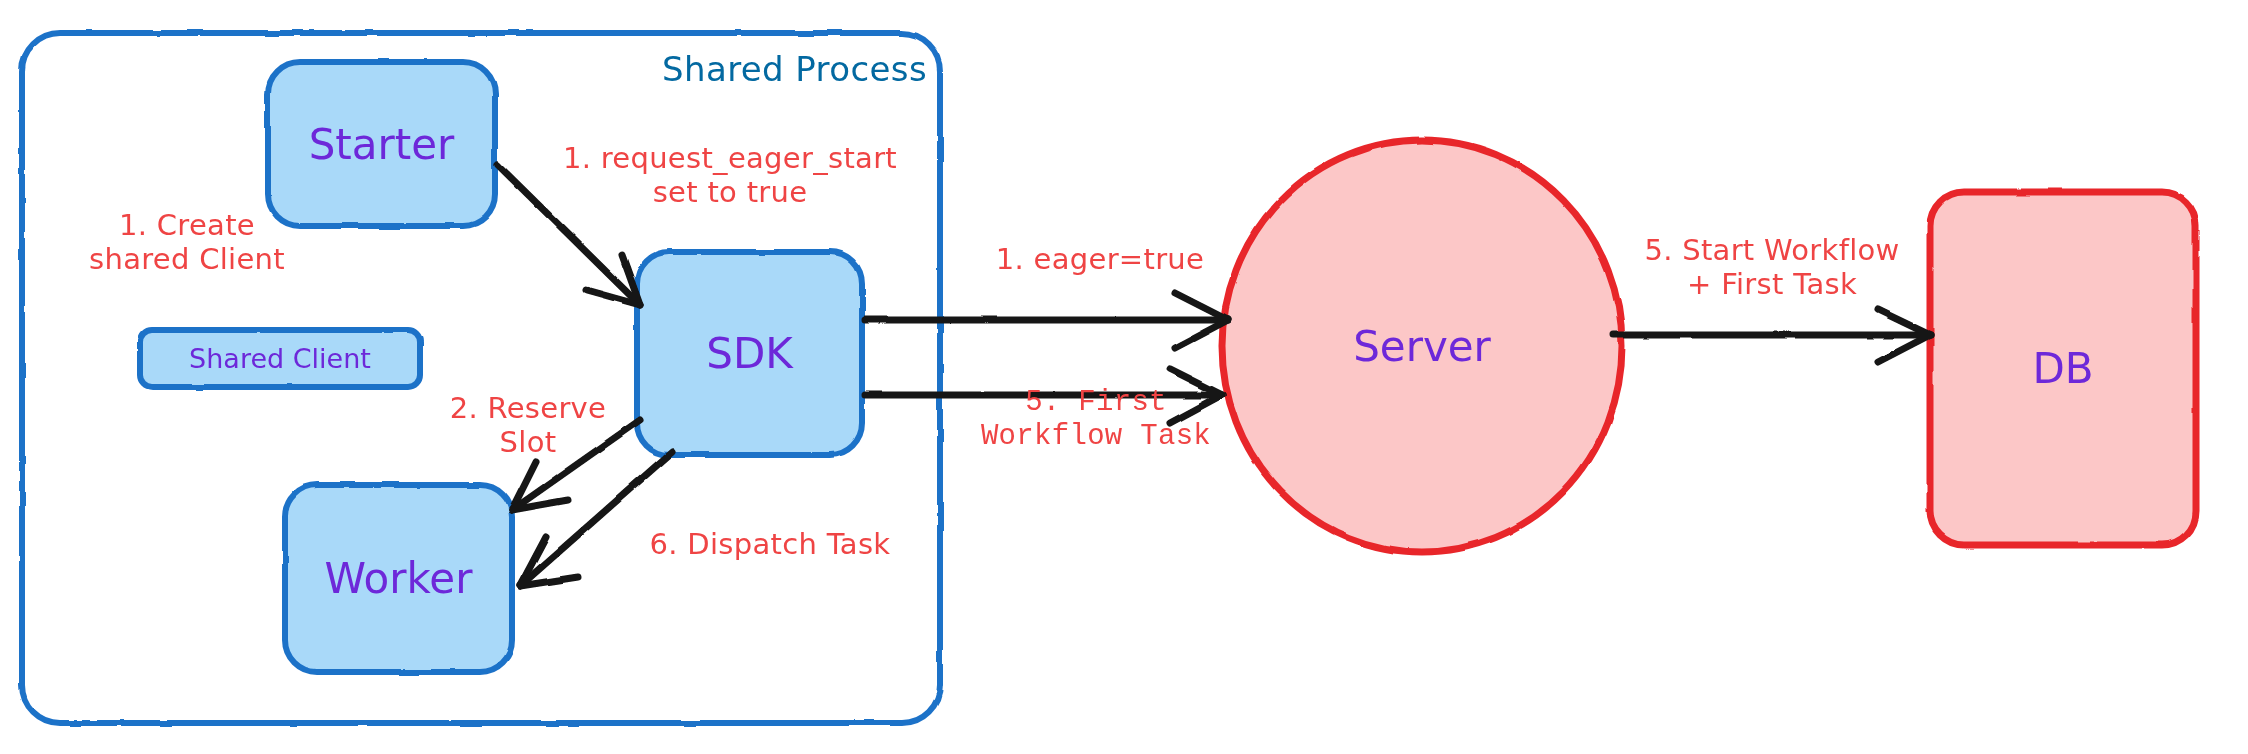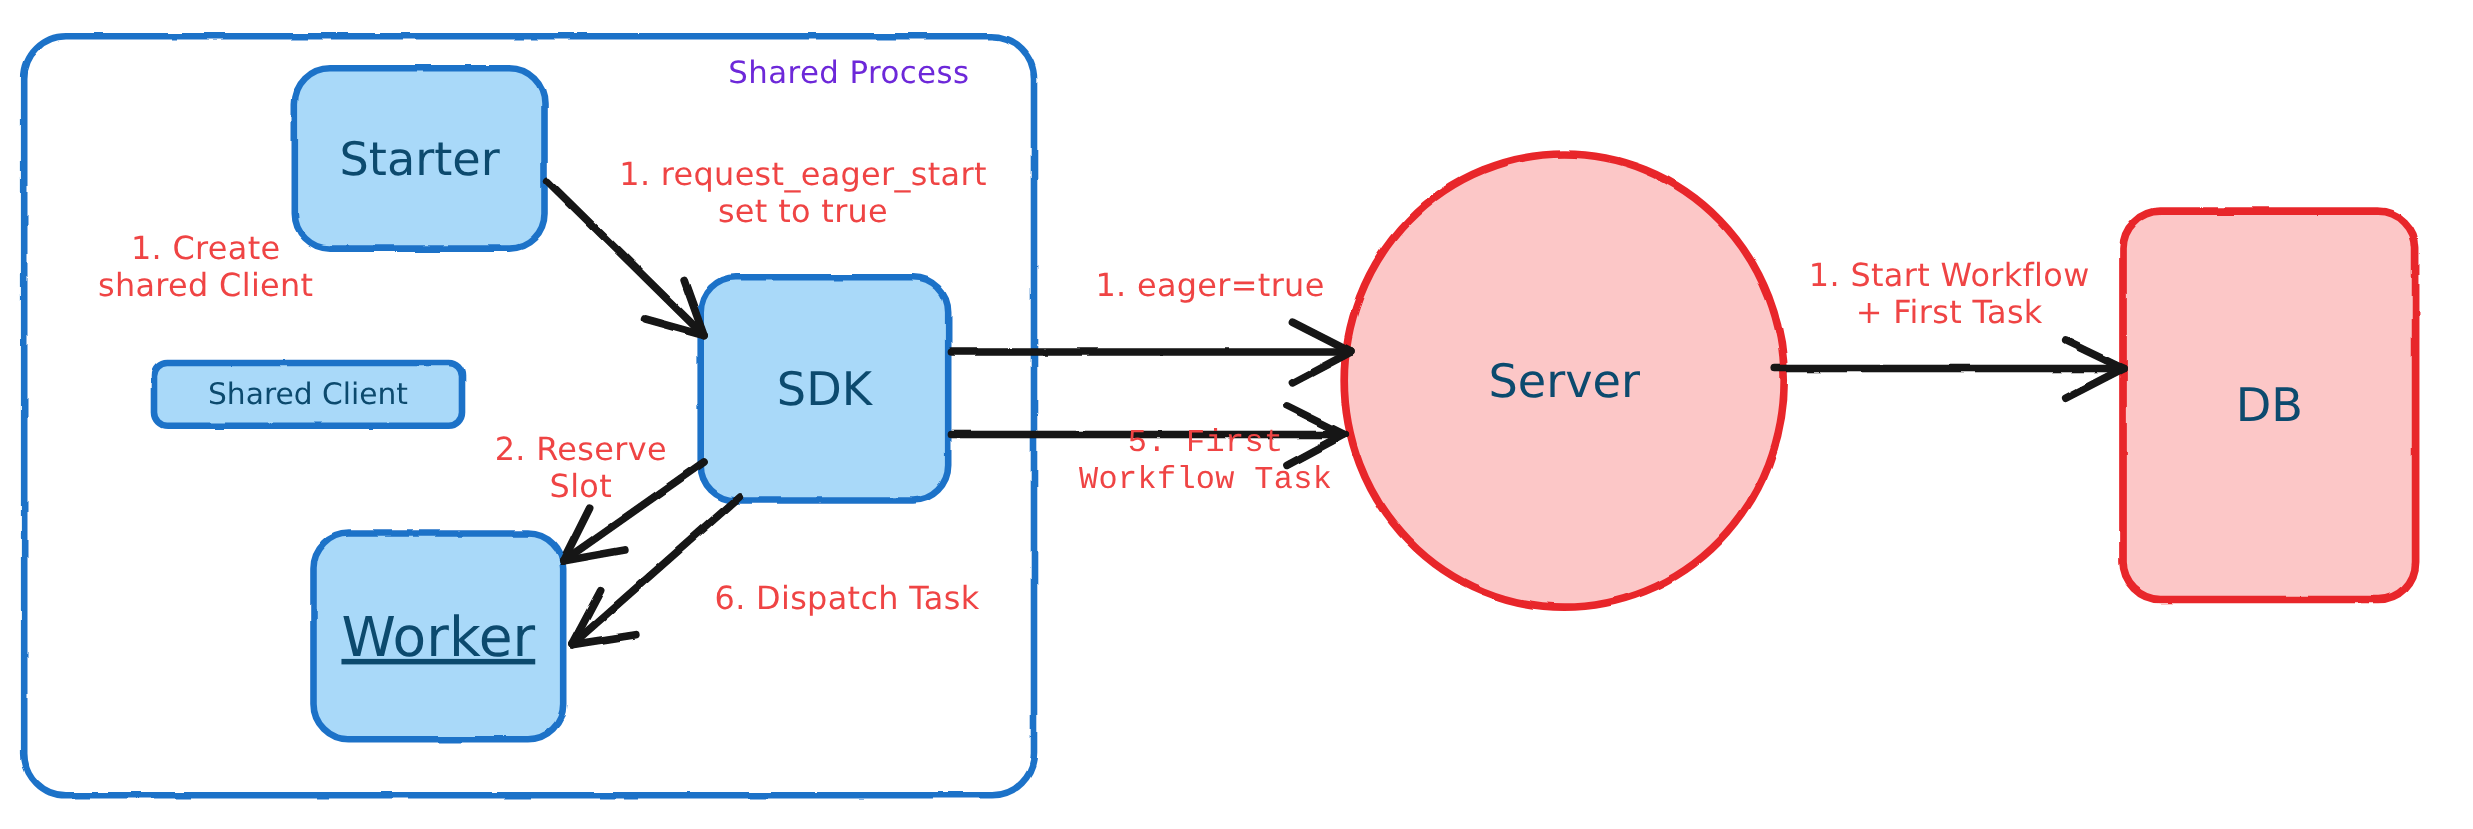"Shared Process" .group-title { color: #6d28d9 -> #0369a1; font-size: 28px -> 34px }
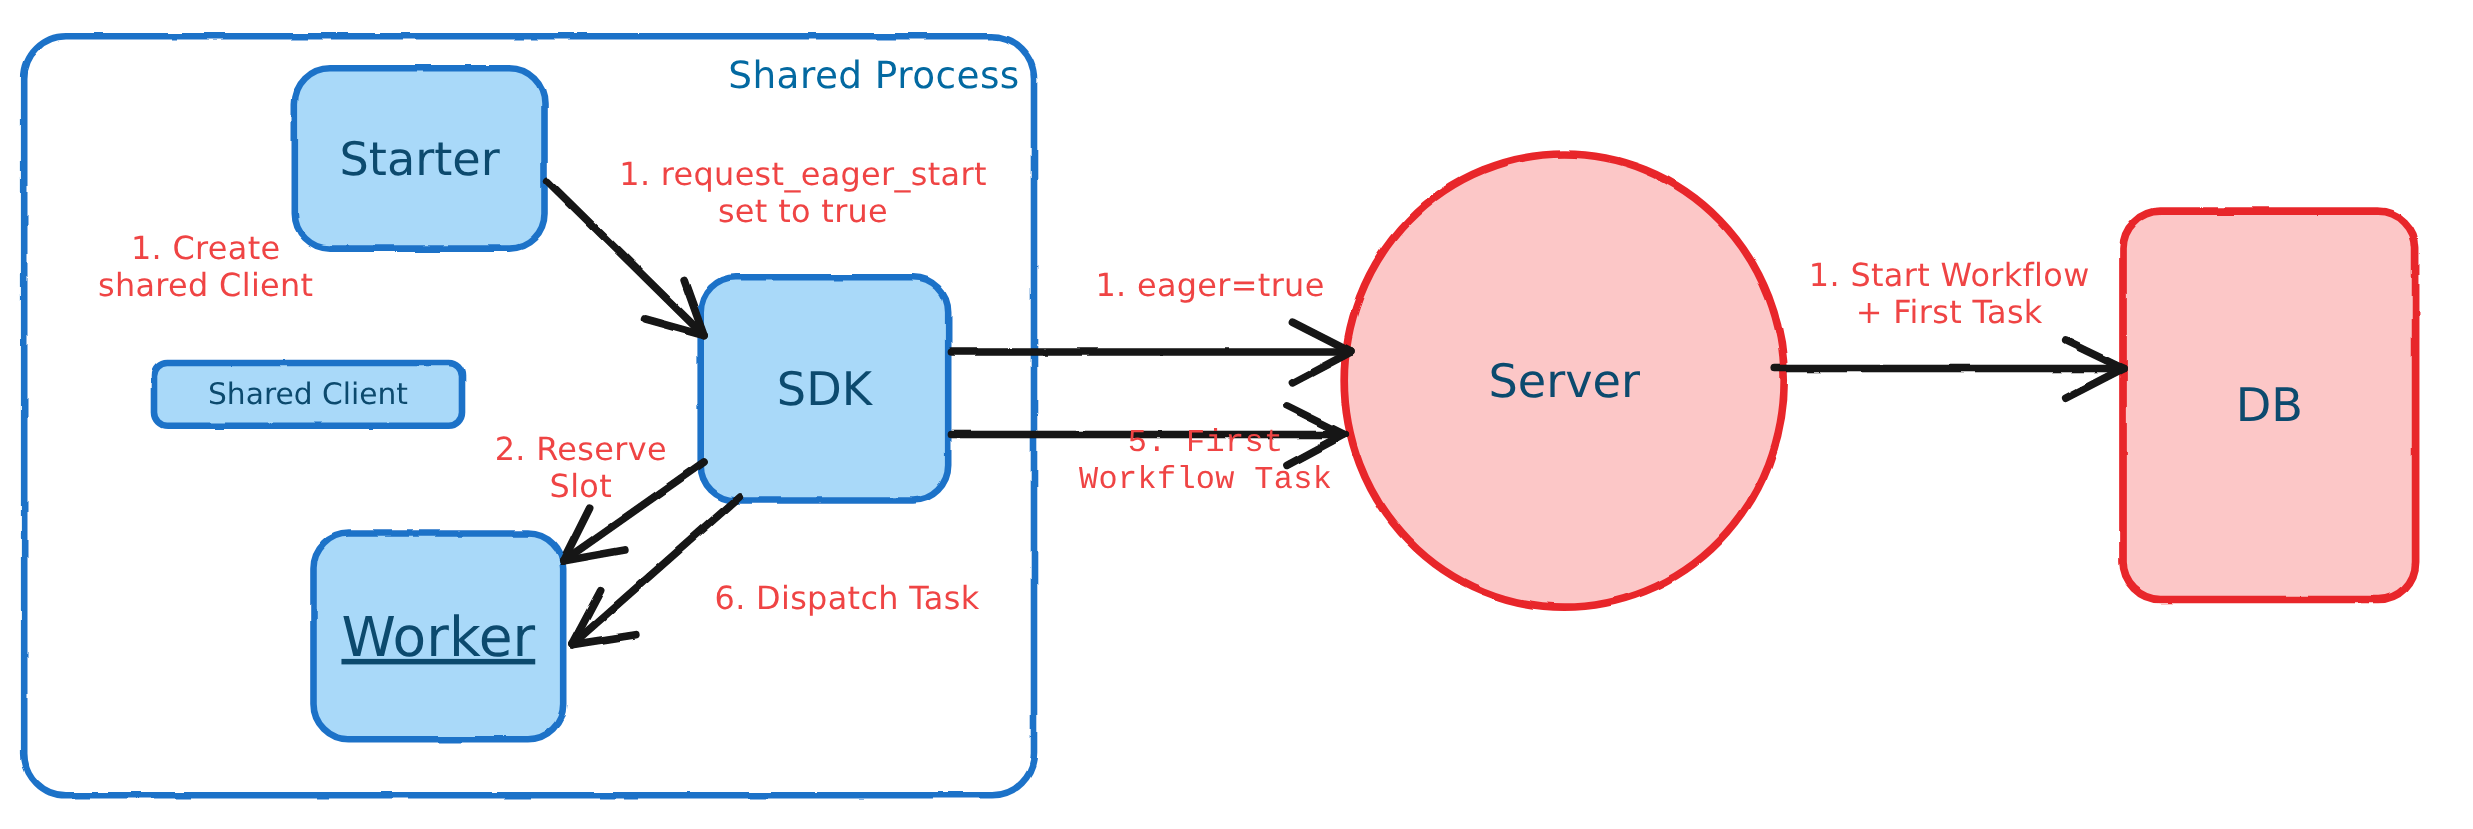"Starter" .node-label { color: #0c4a6e -> #6d28d9 }
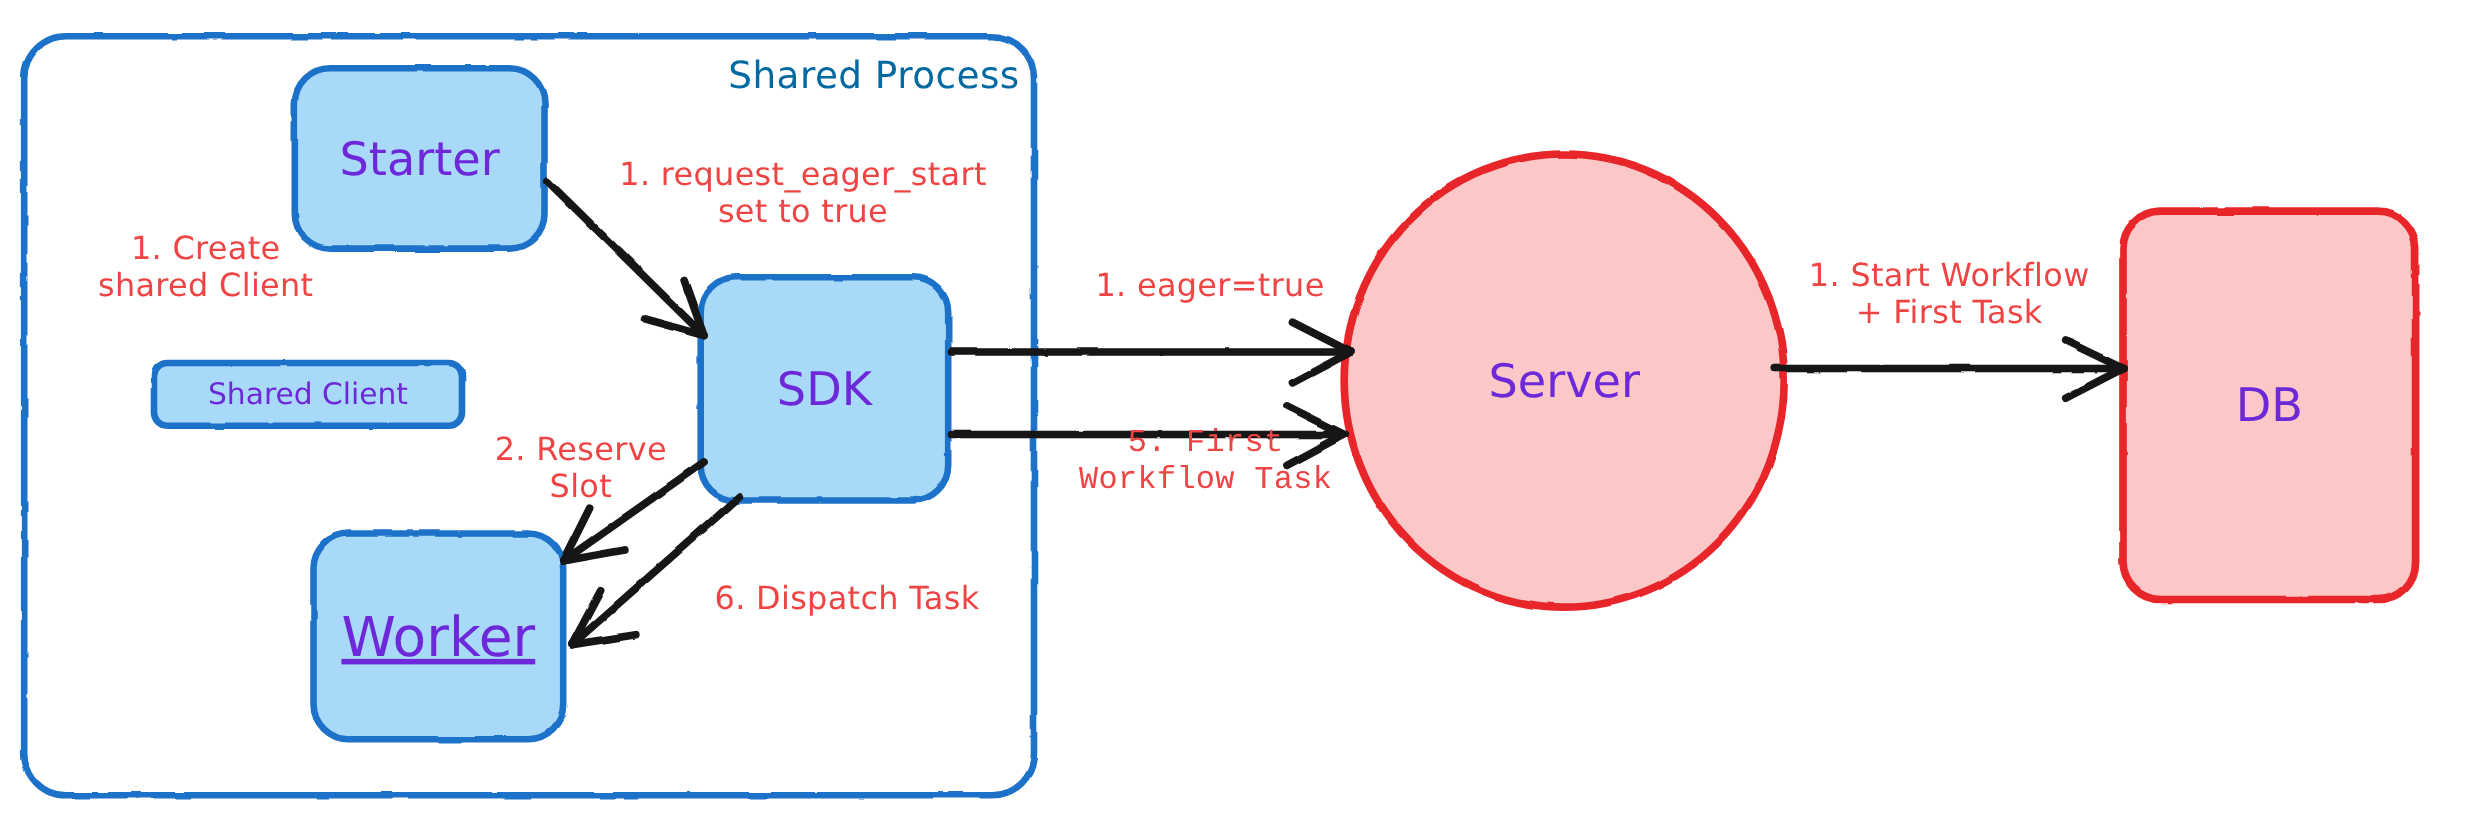"1. Start Workflow" div.edge-label { text: 1 -> 5 }
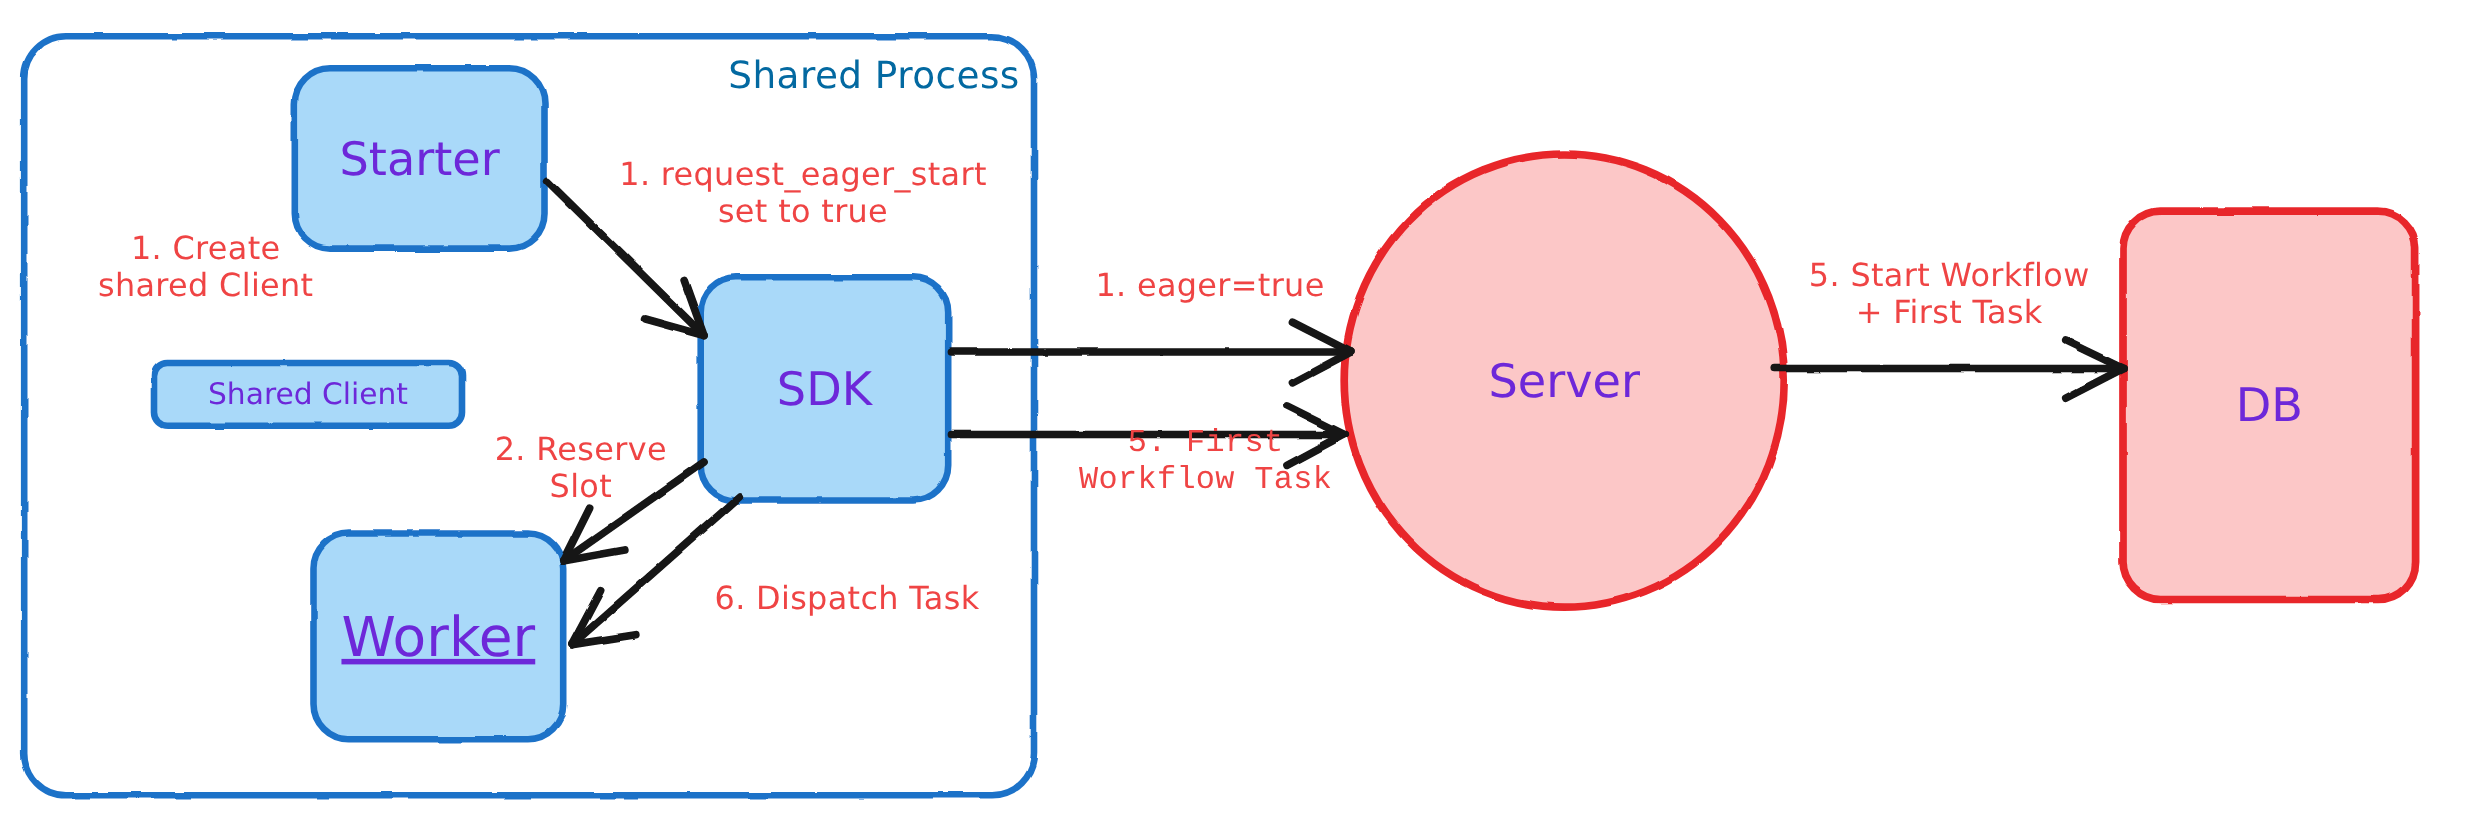"Worker" #lbl-worker { font-size: 50px -> 42px; text-decoration: underline -> none }
